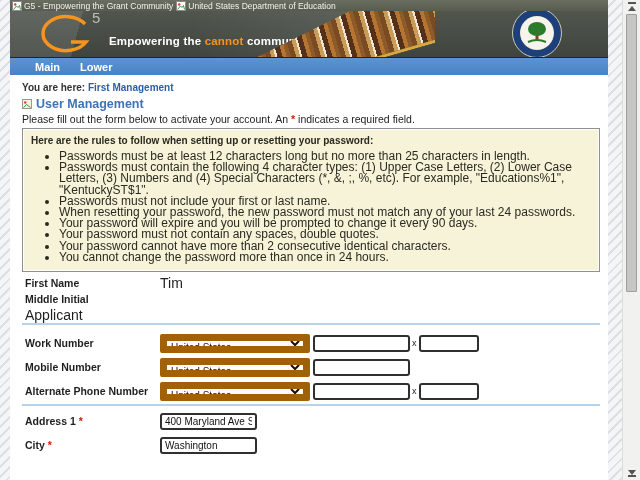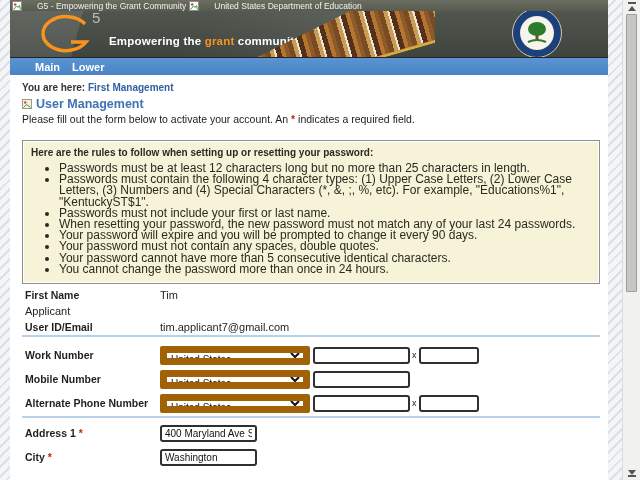"G5 - Empowering the Grant" .alt-item { gap: 15px -> 2px }
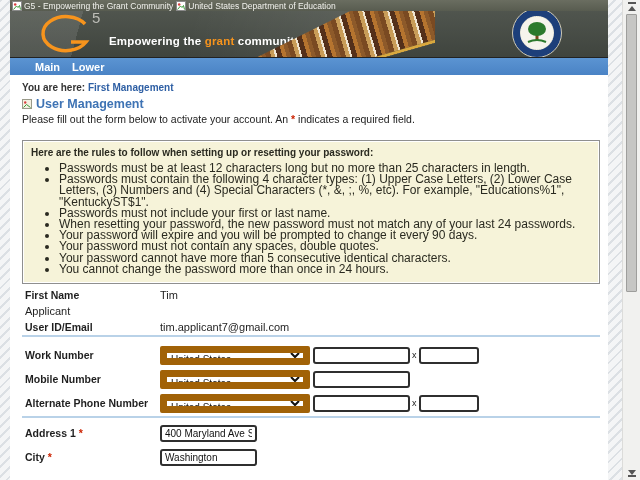"grant" span { text: grant -> cannot }
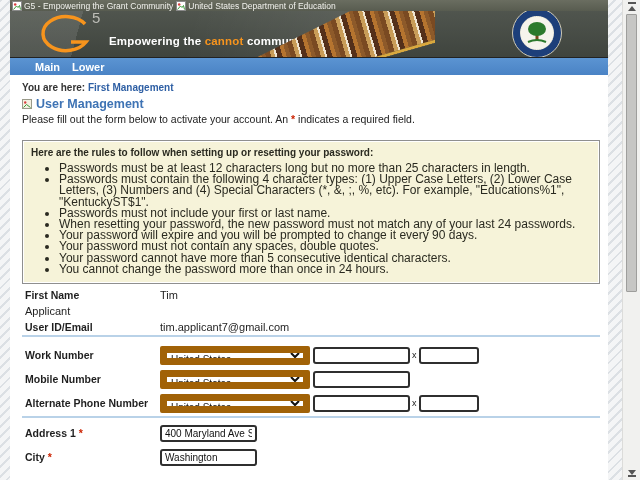"Main" .menubar { gap: 12px -> 20px }
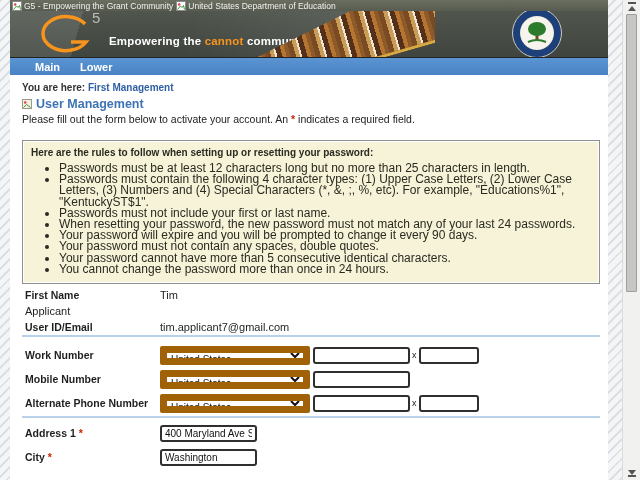"Here are the rules to" .rulesbox { margin: 16px 0 0 12px -> 4px 0 0 12px }
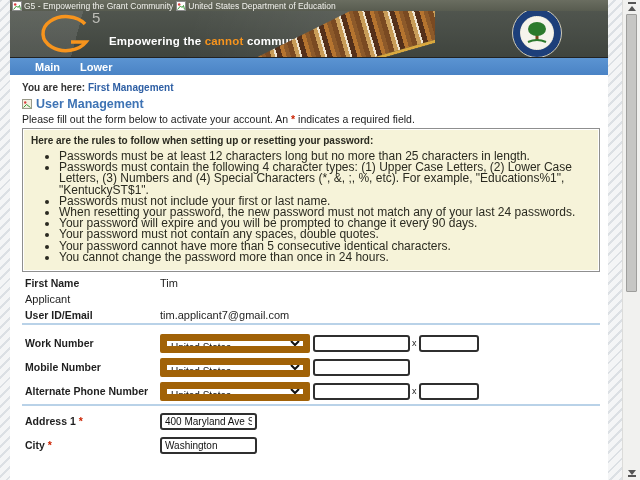"Your password cannot have more" li { text: 5 -> 2 }
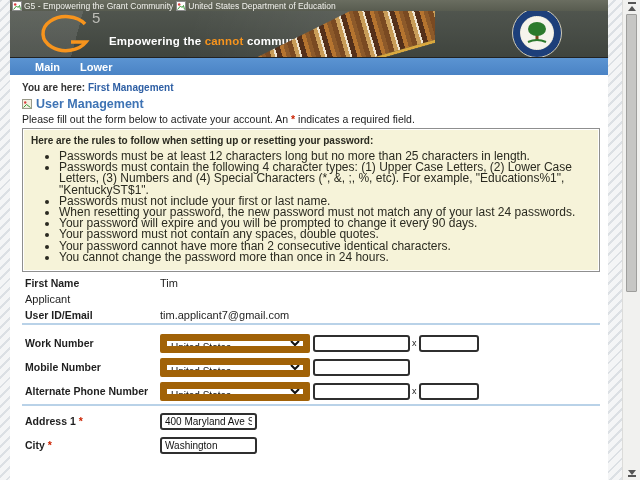"Tim" .frow .val { font-size: 11px -> 14px }
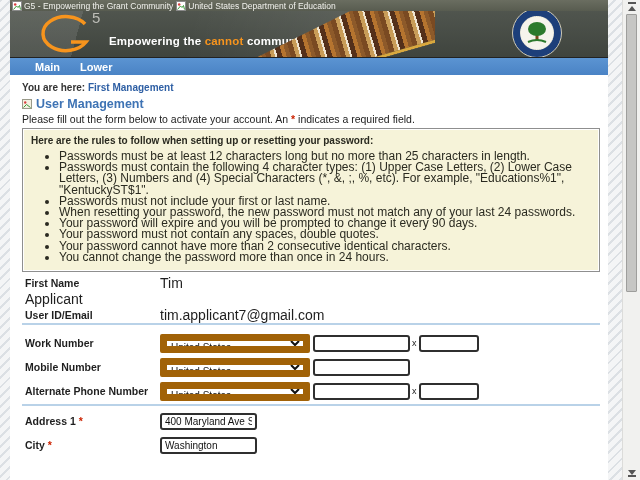"Middle Initial" div.frow { html: none -> <div> <span>Middle Initial</span> <span></span> </div> }
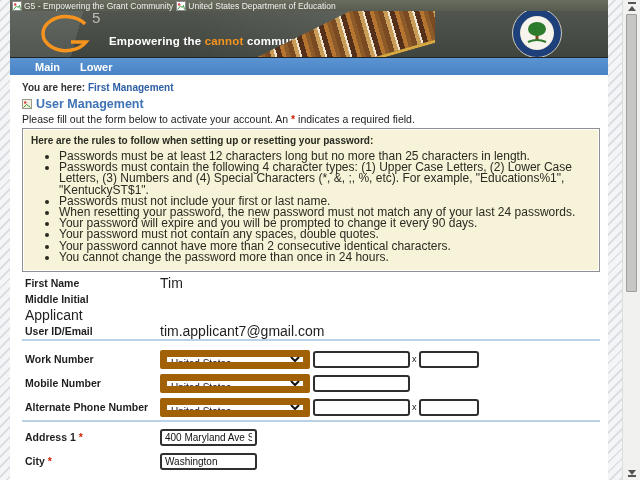"User ID/Email" div.frow { html: <div> <span>User ID/Email</span> <span>tim.applicant7@gmail.com</span> </div> -> none }
